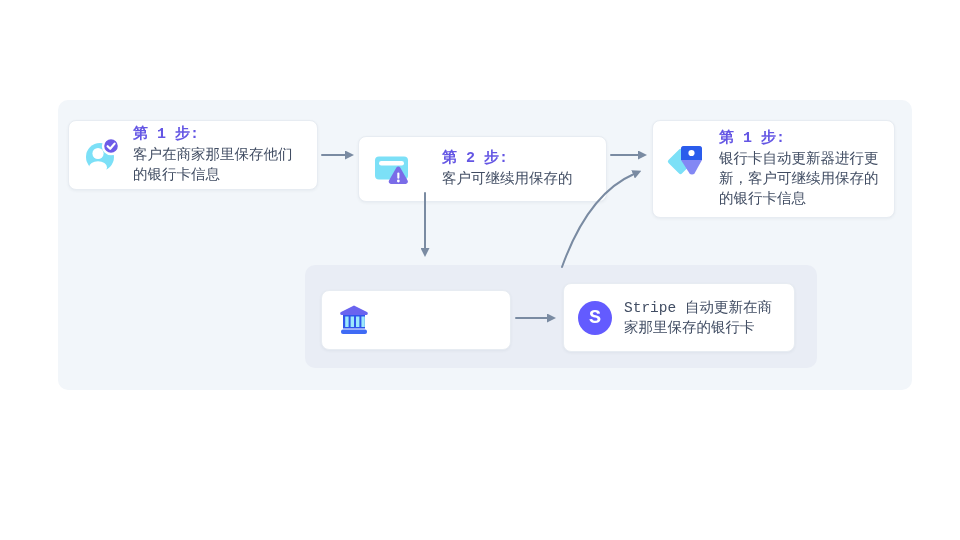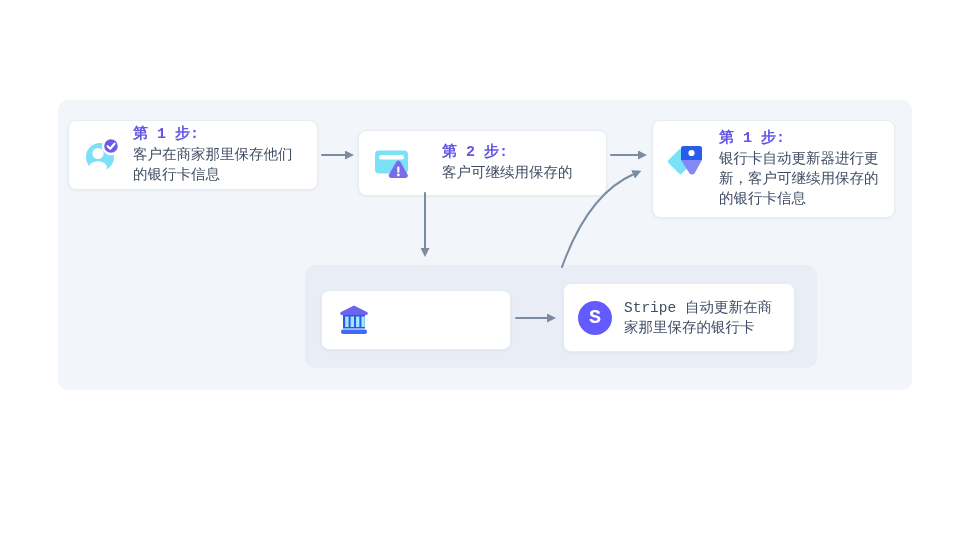"第 2 步:" #card-step2 { top: 130px -> 136px }
